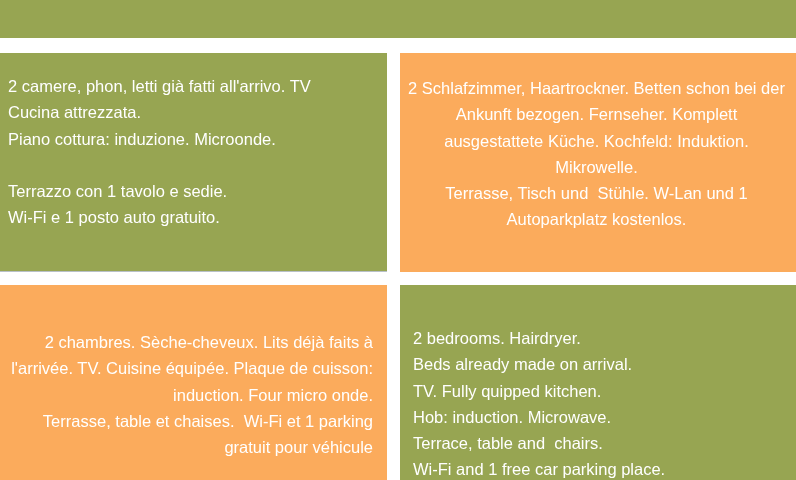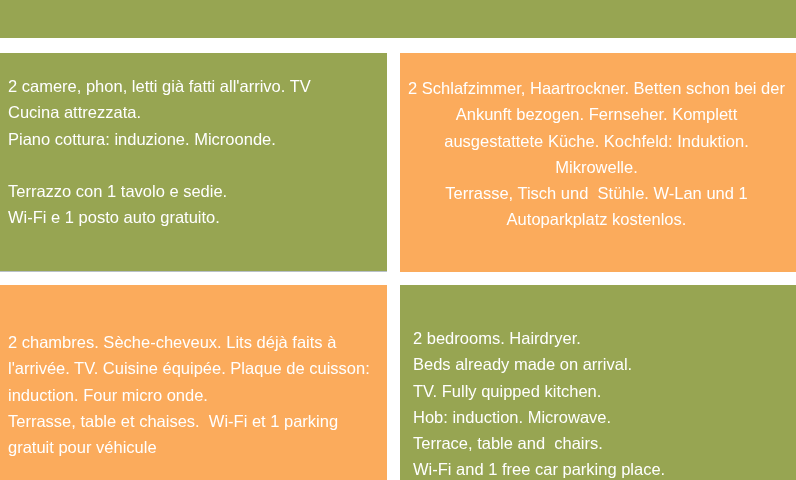"2 chambres. Sèche-cheveux. Lits déjà" #panel-fr { text-align: none -> right }
